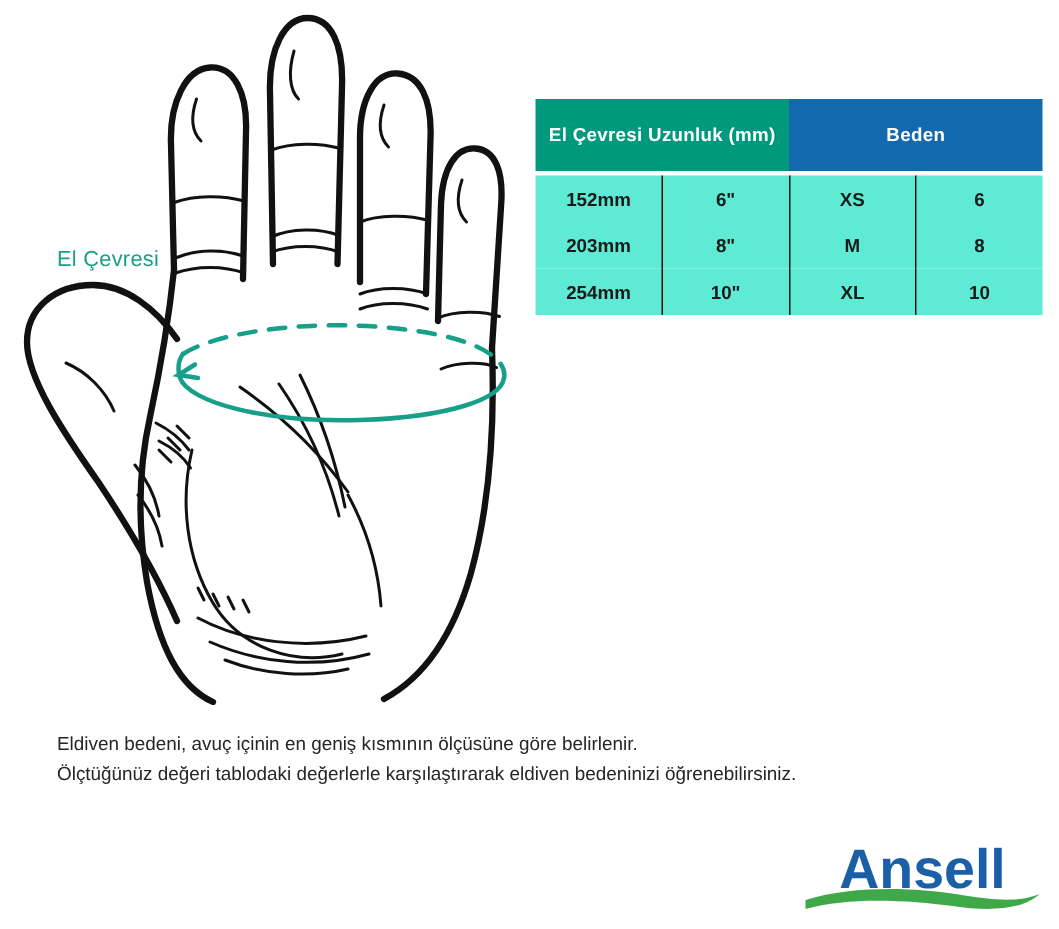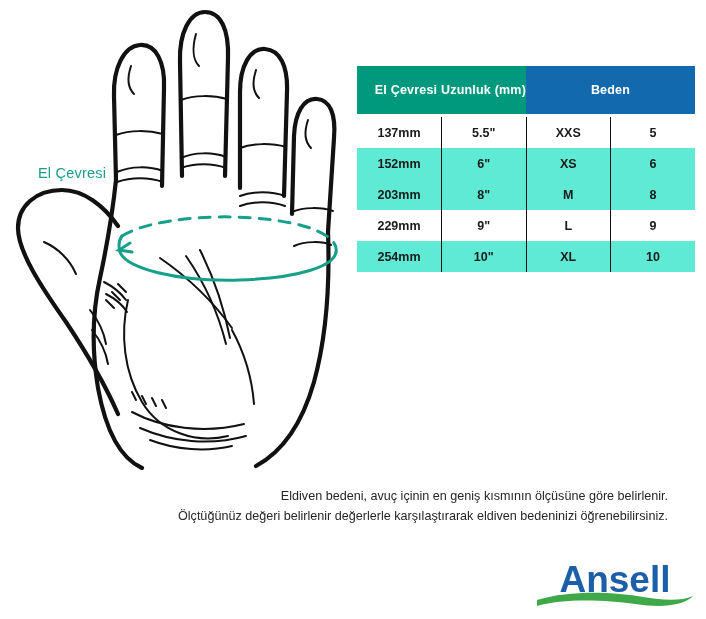"El Çevresi Uzunluk (mm)" .th-green { text-align: right -> none }
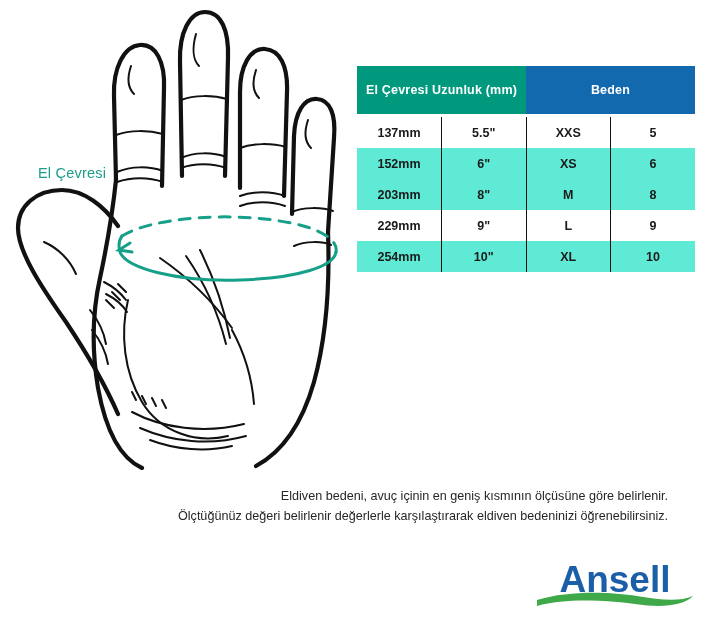"137mm" tr.data-row { html: <tr> <td>137mm</td> <td>5.5"</td> <td>XXS</td> <td>5</td> </tr> -> none }
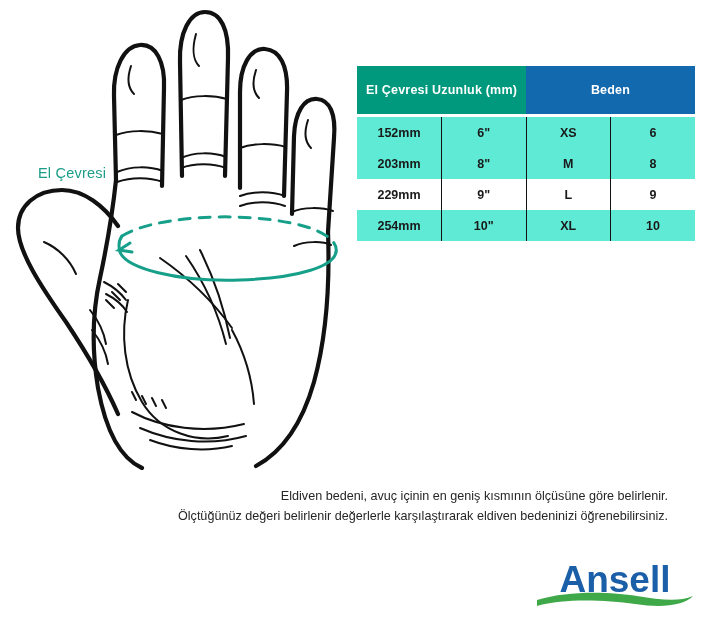"229mm" tr.data-row { html: <tr> <td>229mm</td> <td>9"</td> <td>L</td> <td>9</td> </tr> -> none }
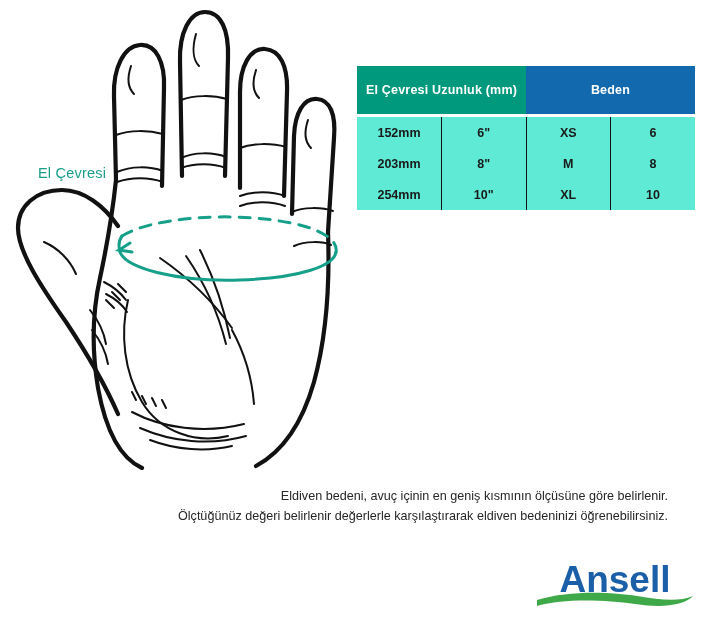"Eldiven bedeni, avuç içinin en" #caption div { text-align: right -> none }
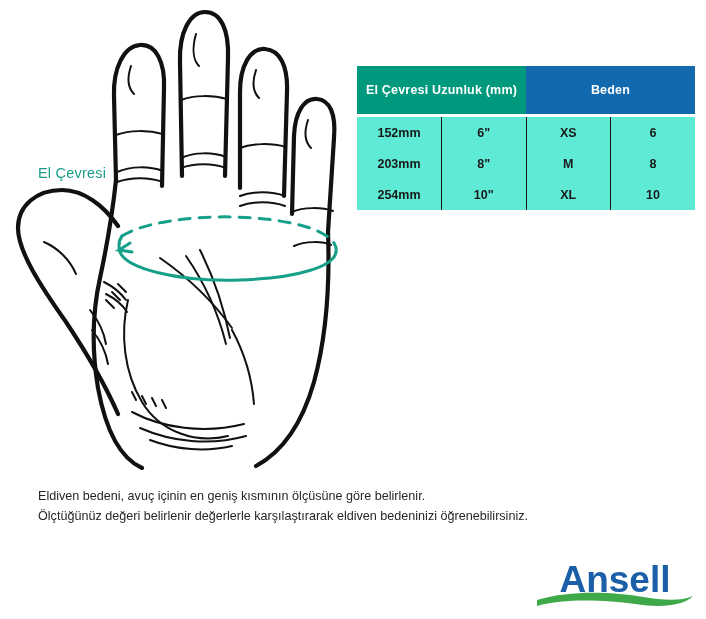"Ölçtüğünüz değeri belirlenir değerlerle" div { text: belirlenir -> tablodaki }
